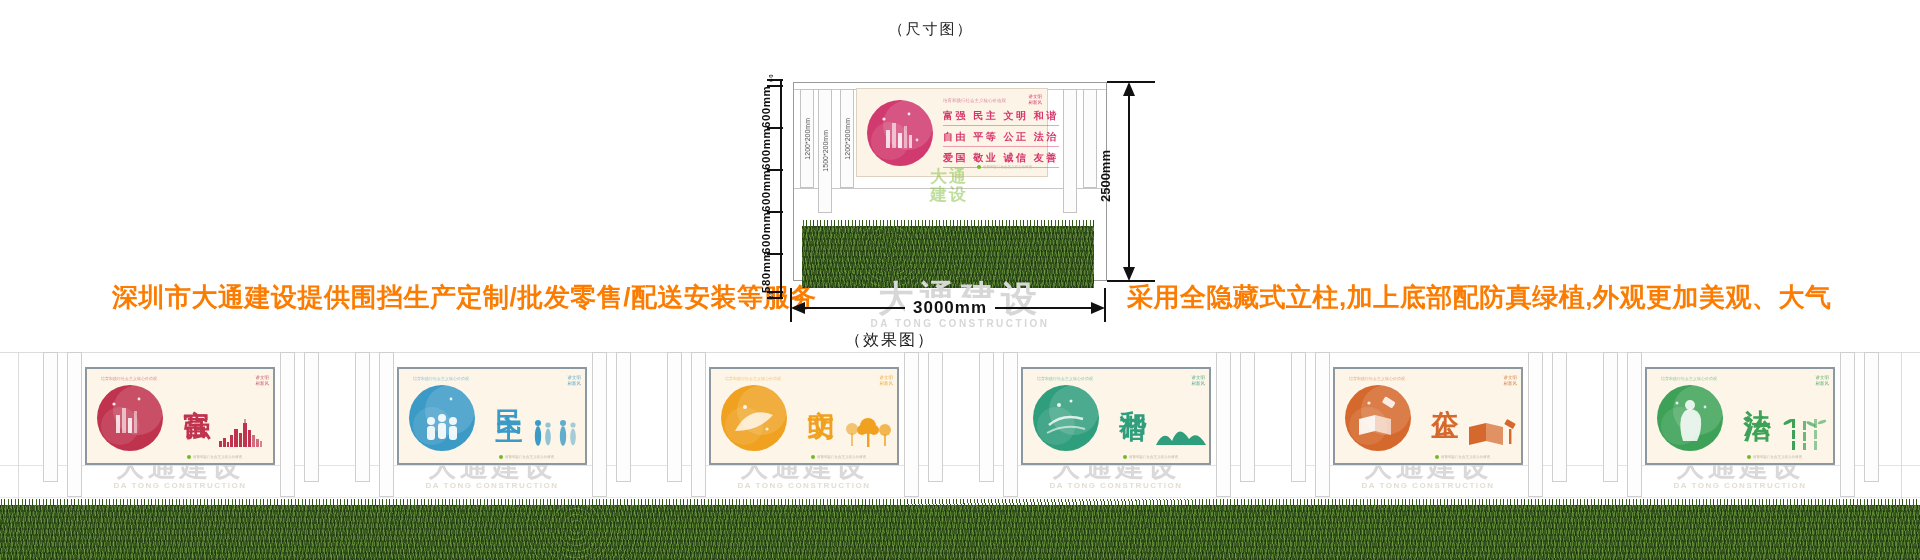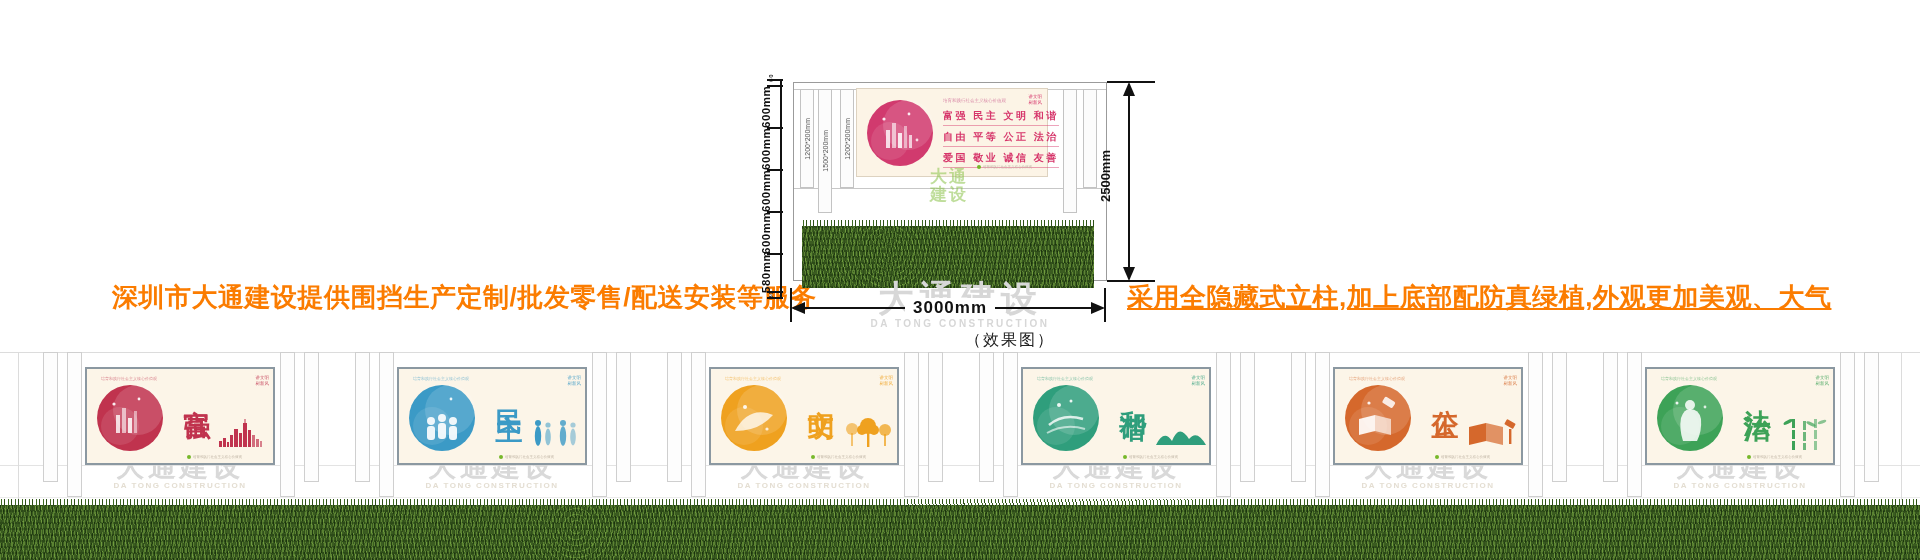"（尺寸图）" div.subtitle { html: none -> <div>（尺寸图）</div> }
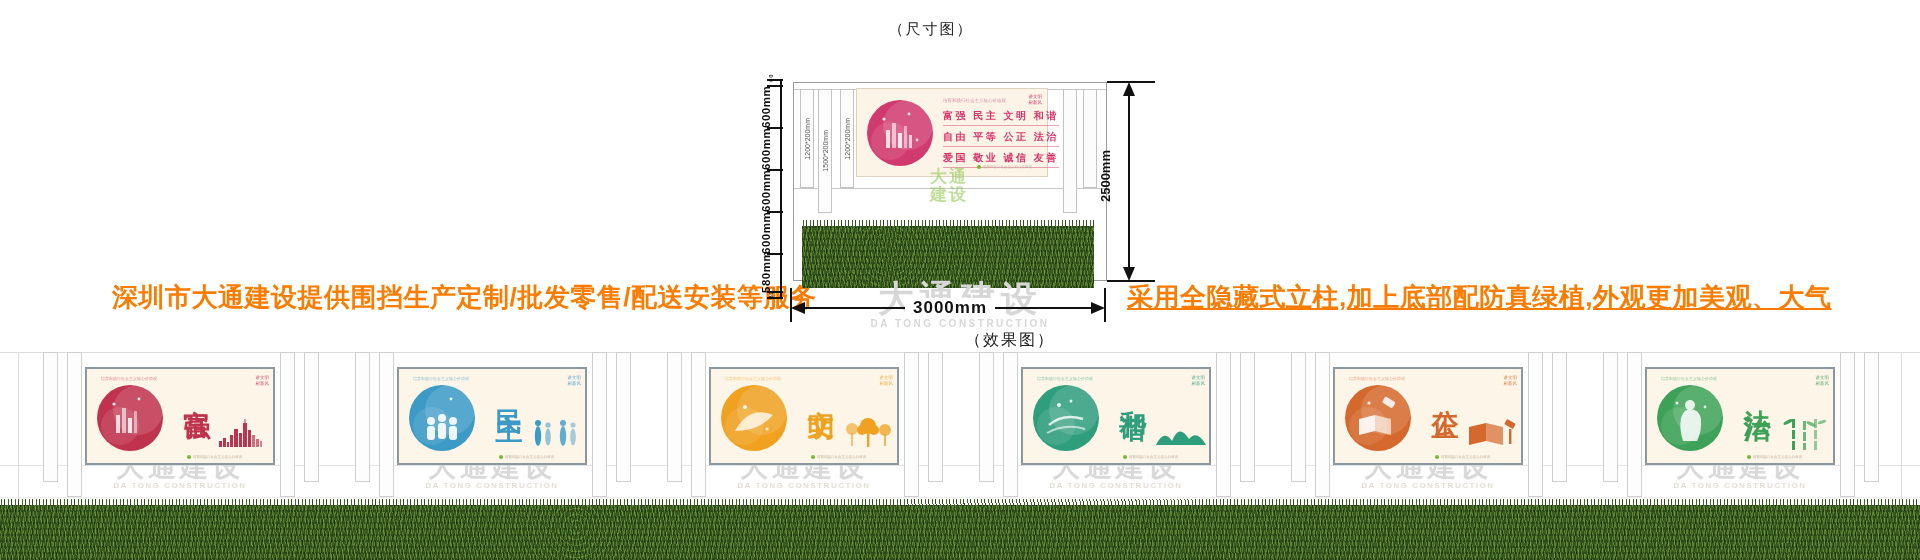"采用全隐藏式立柱,加上底部配防真绿植,外观更加美观、大气" .note.r { text-decoration: underline -> none }
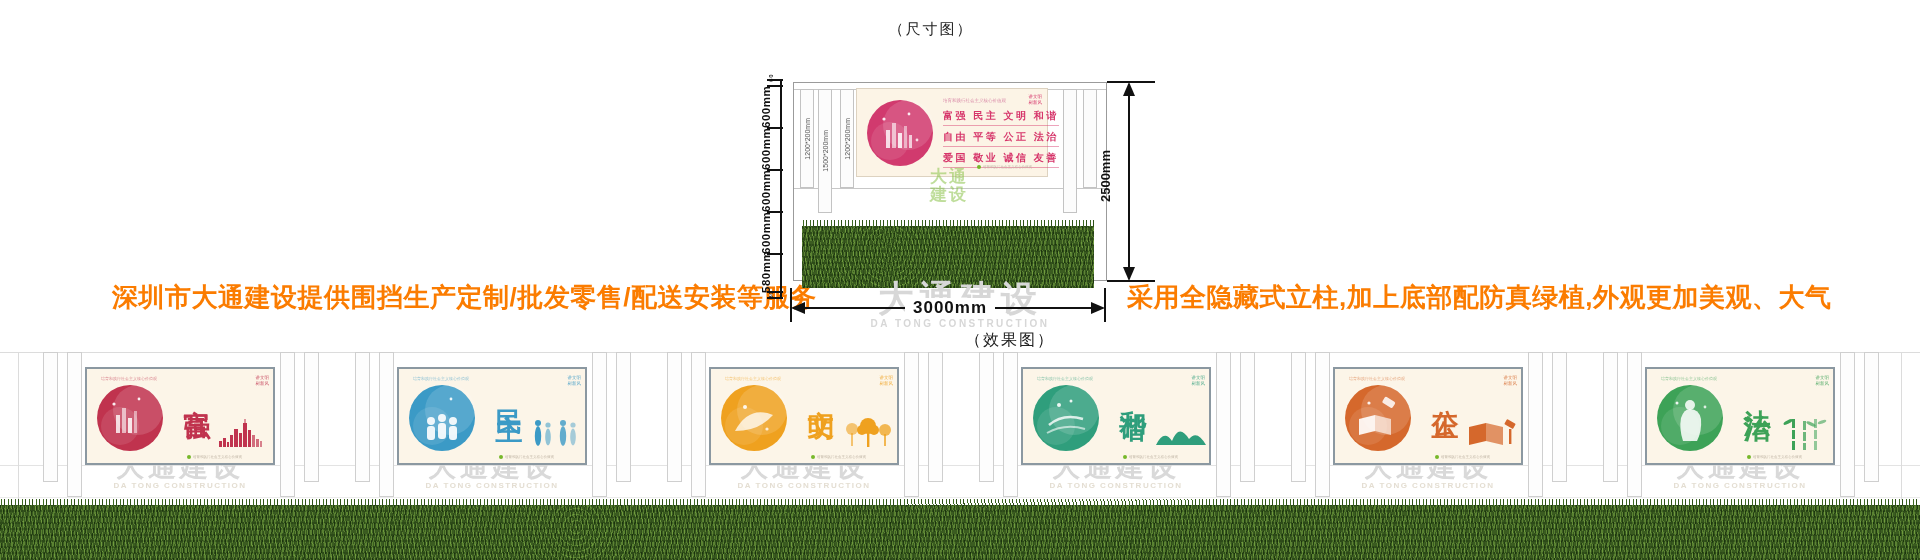"（效果图）" .cap-effect { text-align: right -> left }
